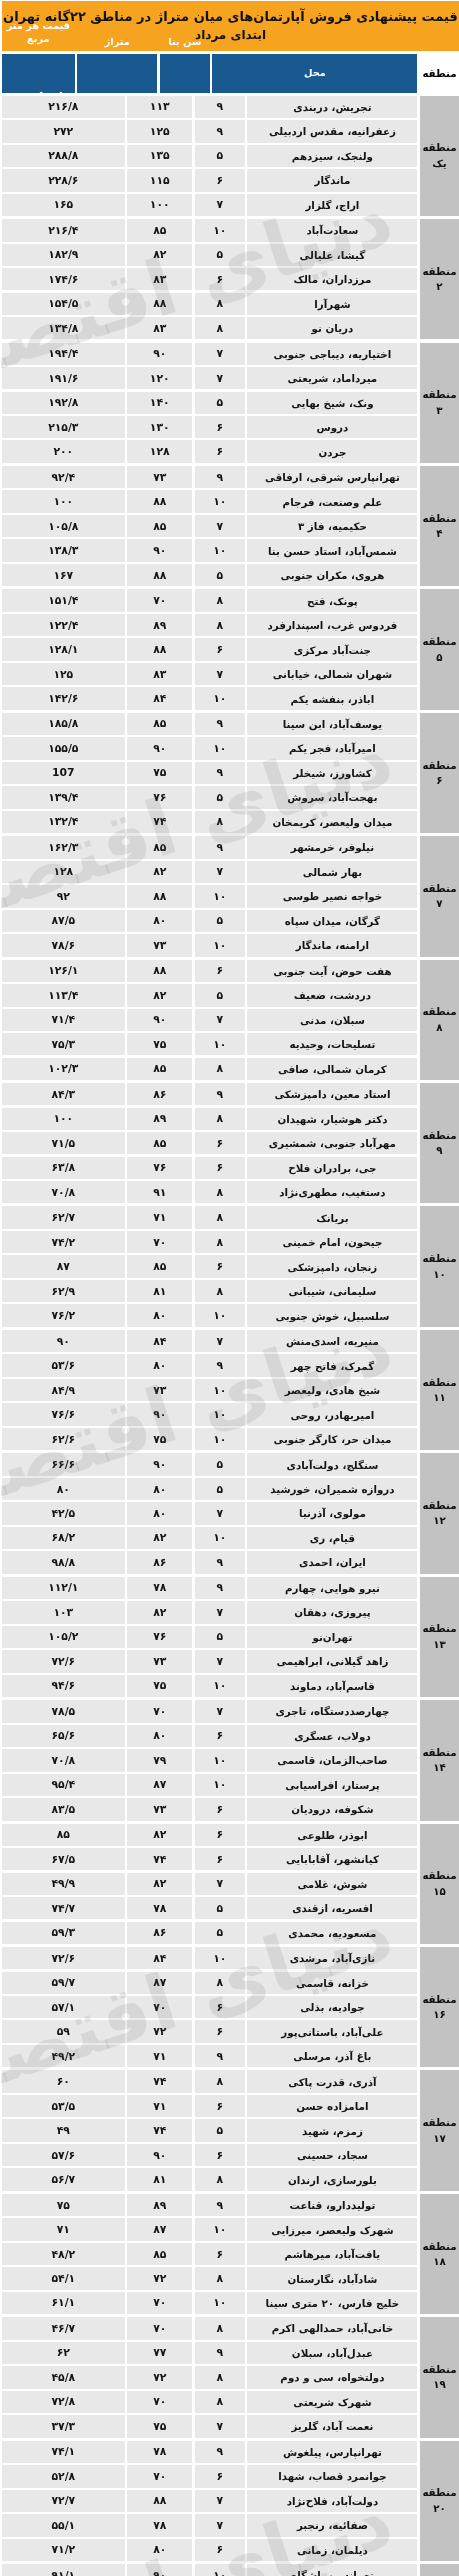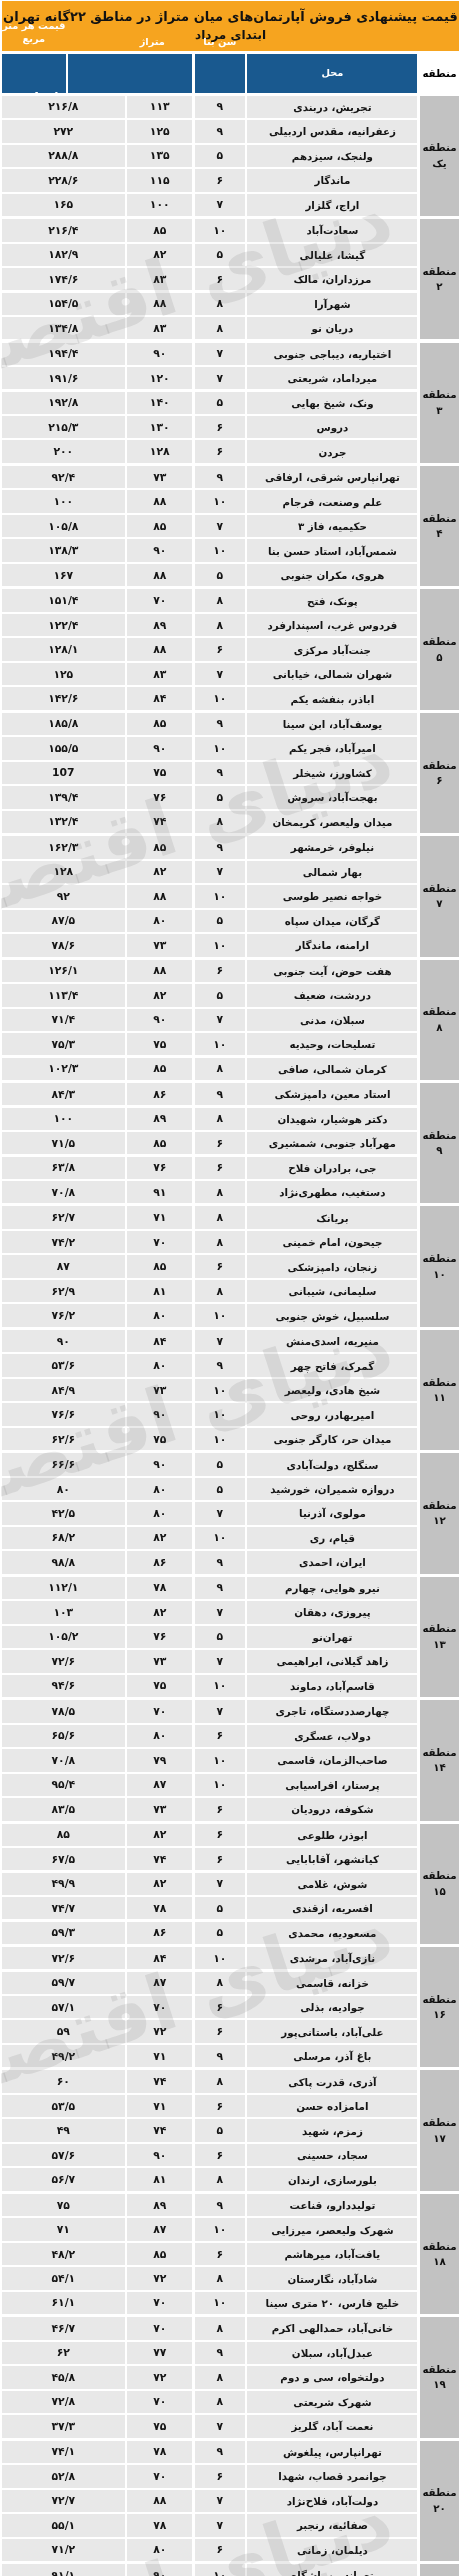"متراژ" .h-area { padding-left: 44px -> none }
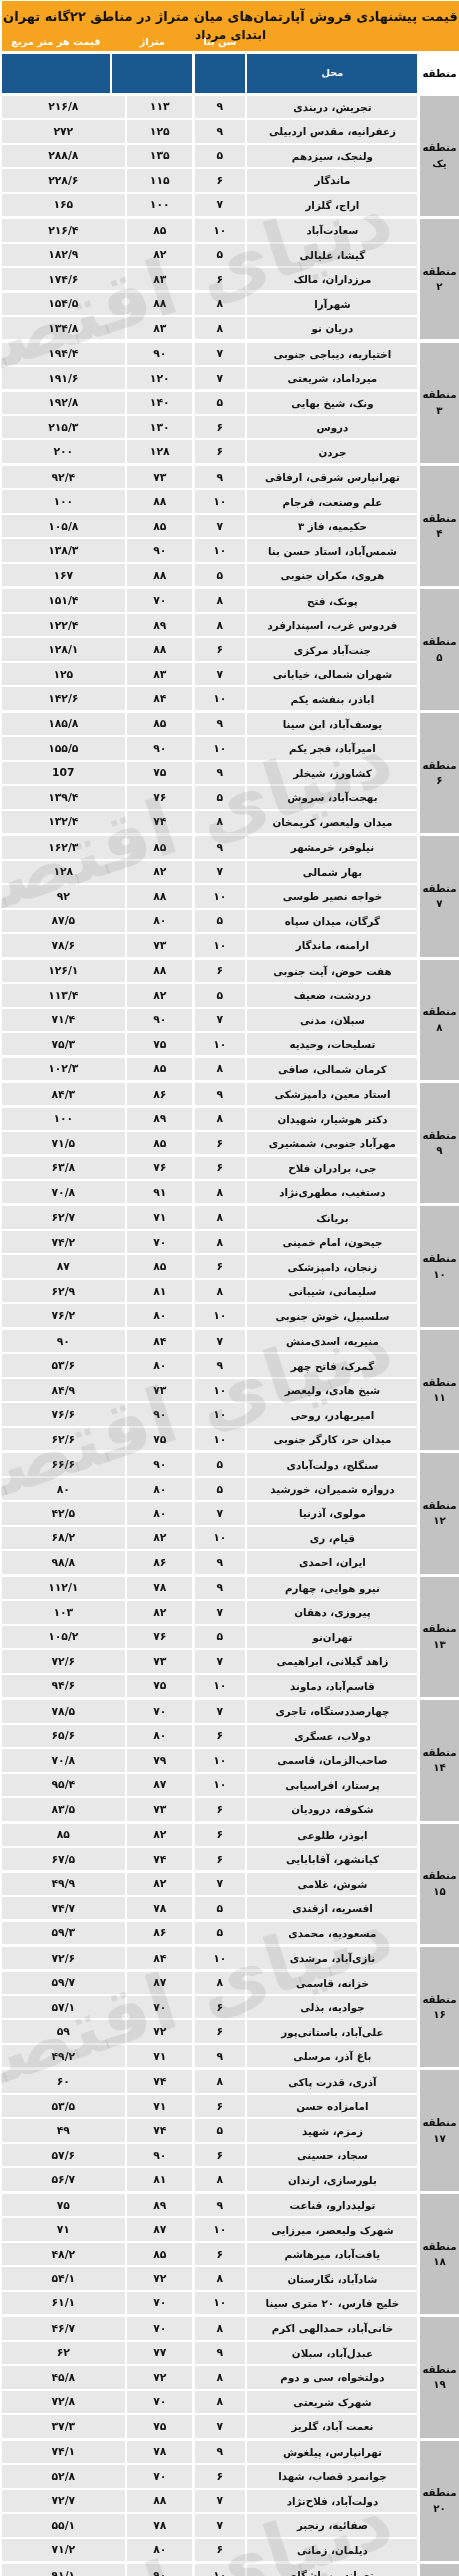"محل" .h-loc { width: 170px -> 205px }
